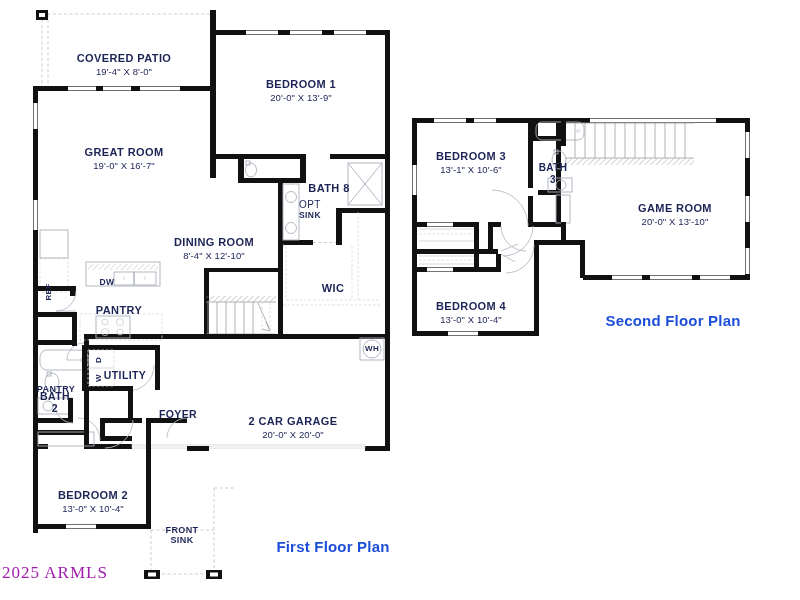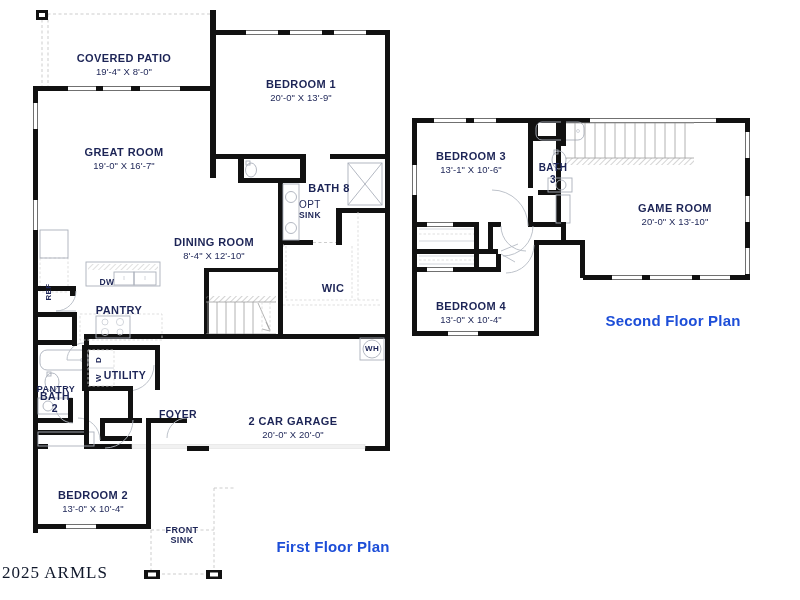"2025 ARMLS" .wm { color: #0f172a -> #a21caf }
